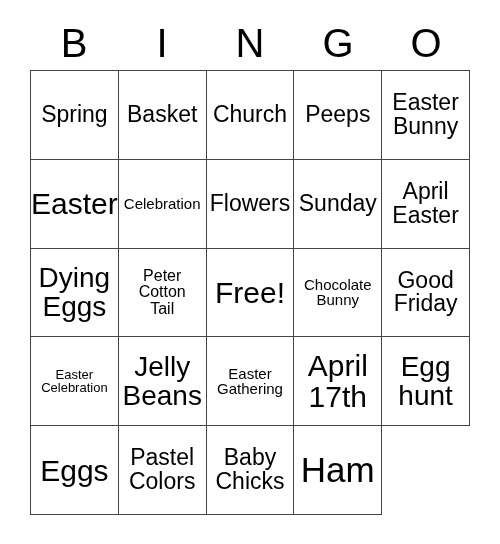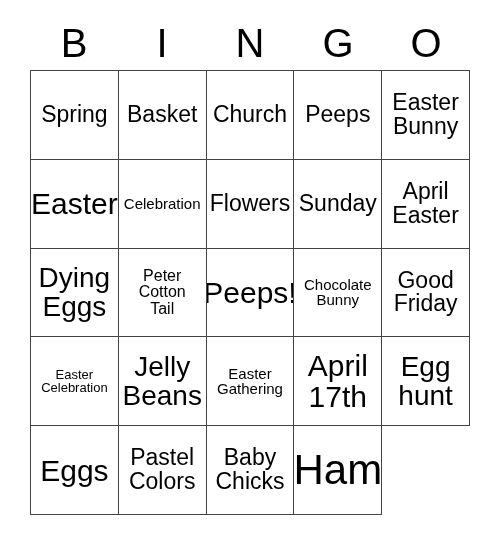"Peeps!" span.cell-text { text: Peeps -> Free }
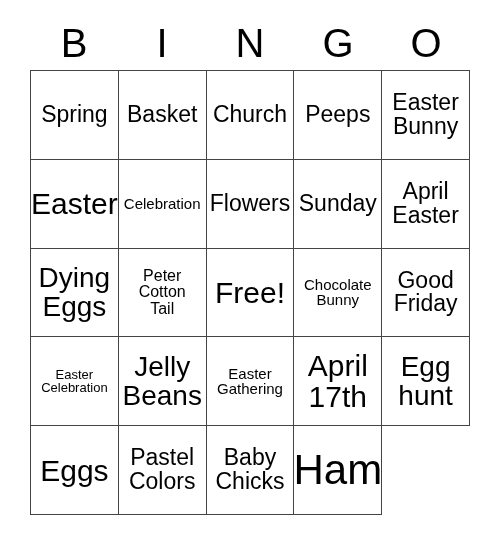"Ham" .s-xxl .cell-text { font-size: 42px -> 35px }
